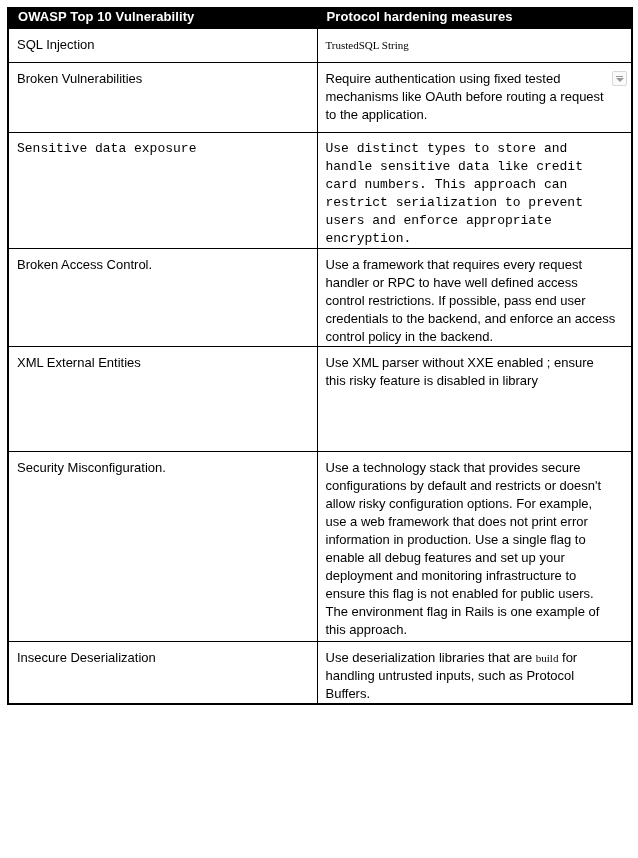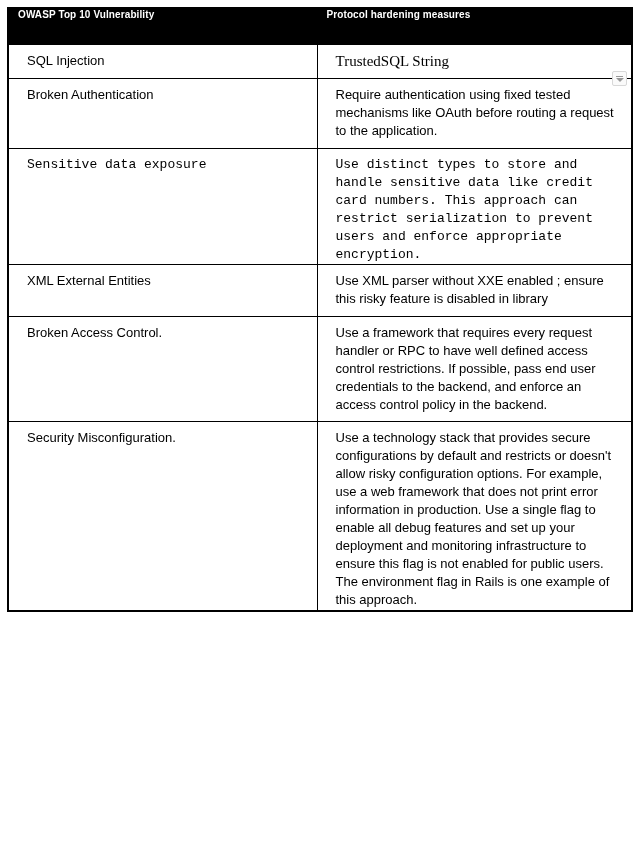"OWASP Top 10 Vulnerability" thead th { font-size: 10px -> 13px; height: 36px -> 20px }
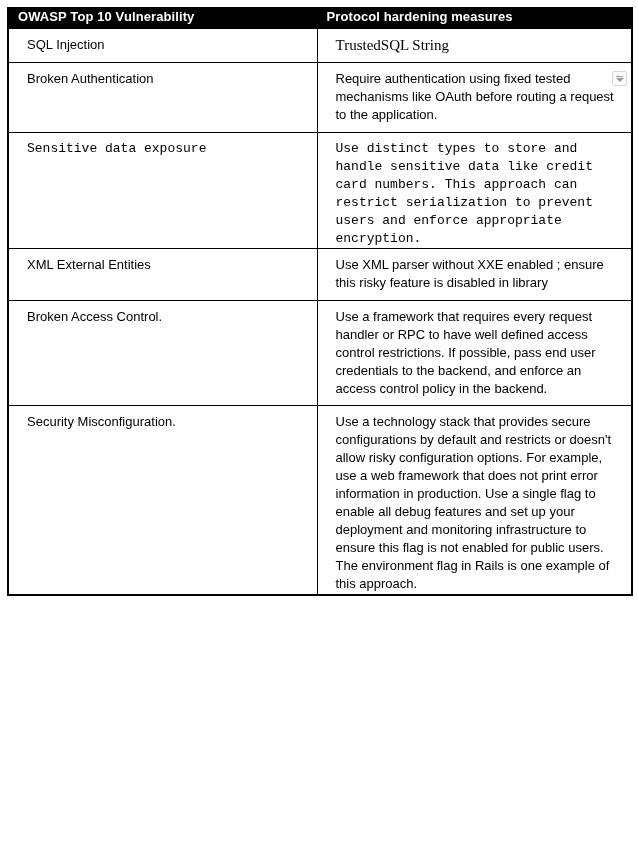"SQL Injection" tbody td { padding: 7px 15px 0 18px -> 7px 15px 0 8px }
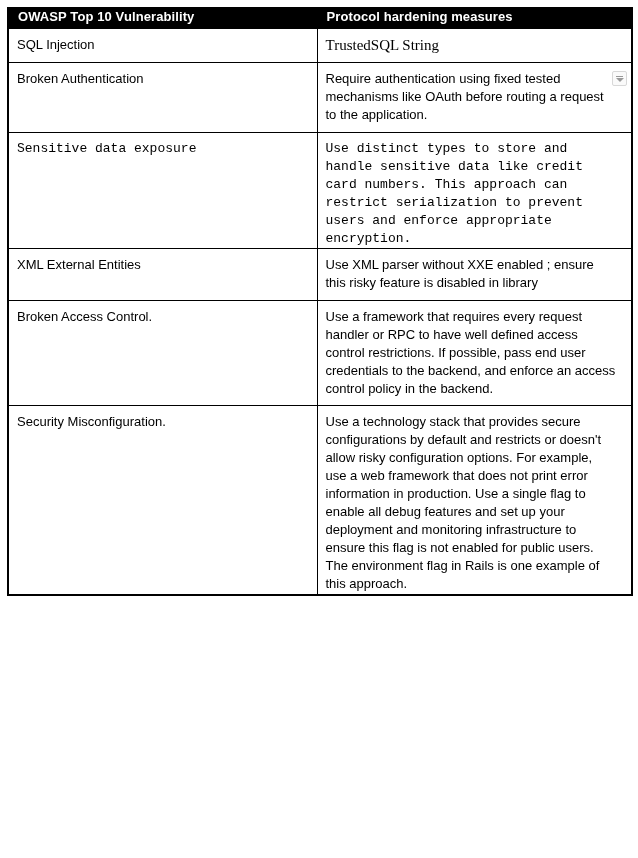"TrustedSQL String" .serif { font-size: 15px -> 11px }
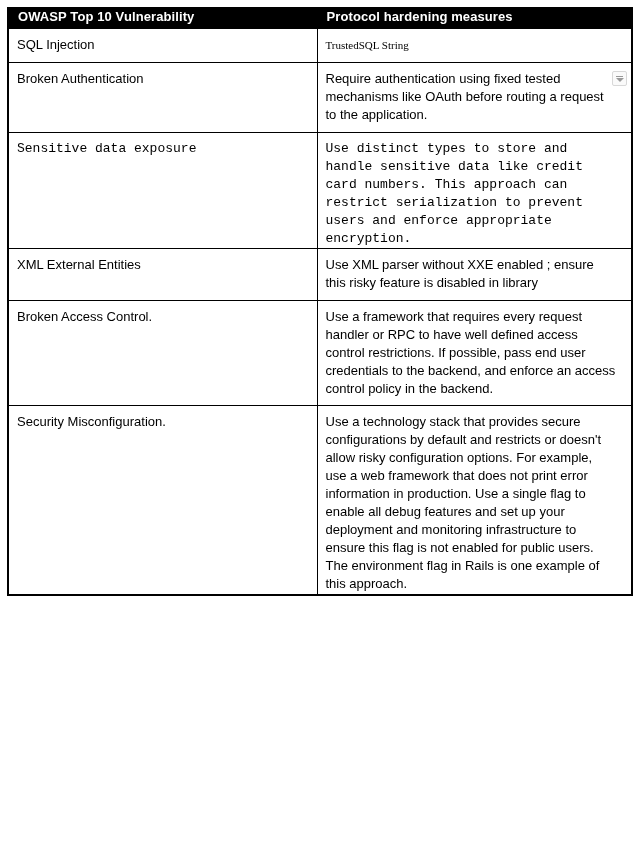"Broken Authentication" td { text: Authentication -> Vulnerabilities }
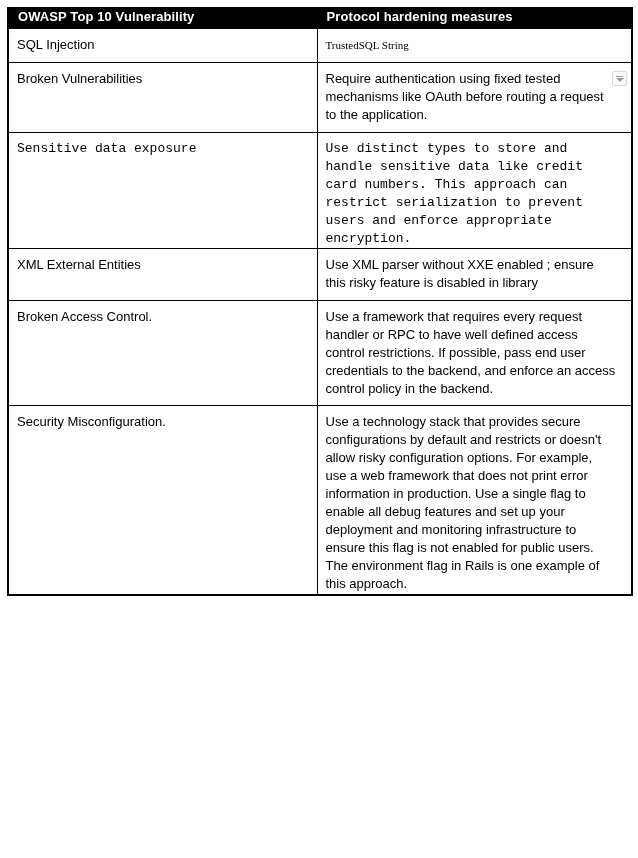"XML External Entities" tr { order: before "Broken Access Control." -> after "Broken Access Control." }
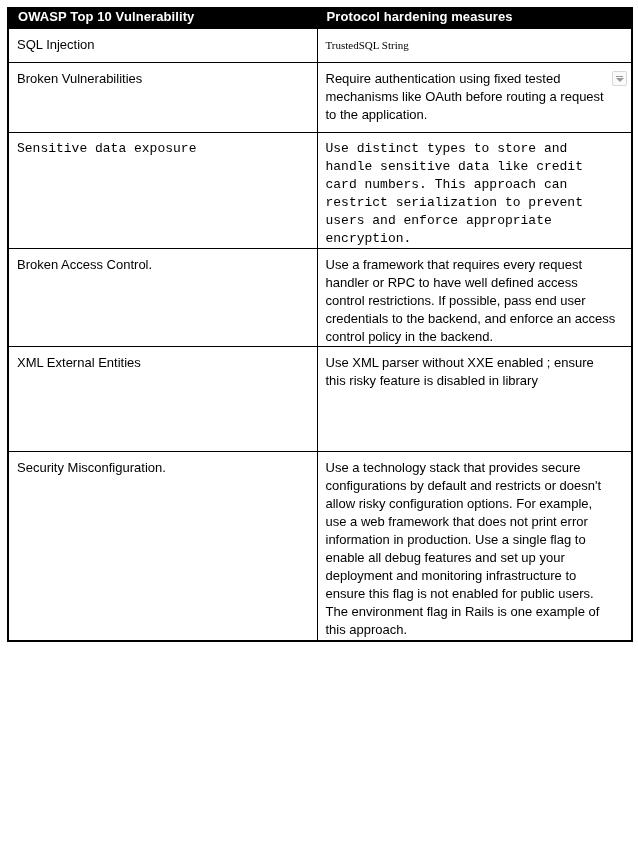"Insecure Deserialization" tr { html: none -> <tr> <td>Insecure Deserialization</td> <td><span>Use deserialization libraries that are </span><span>build</span><span> for handling untrusted inputs, such as Protocol Buffers.</span></td> </tr> }
